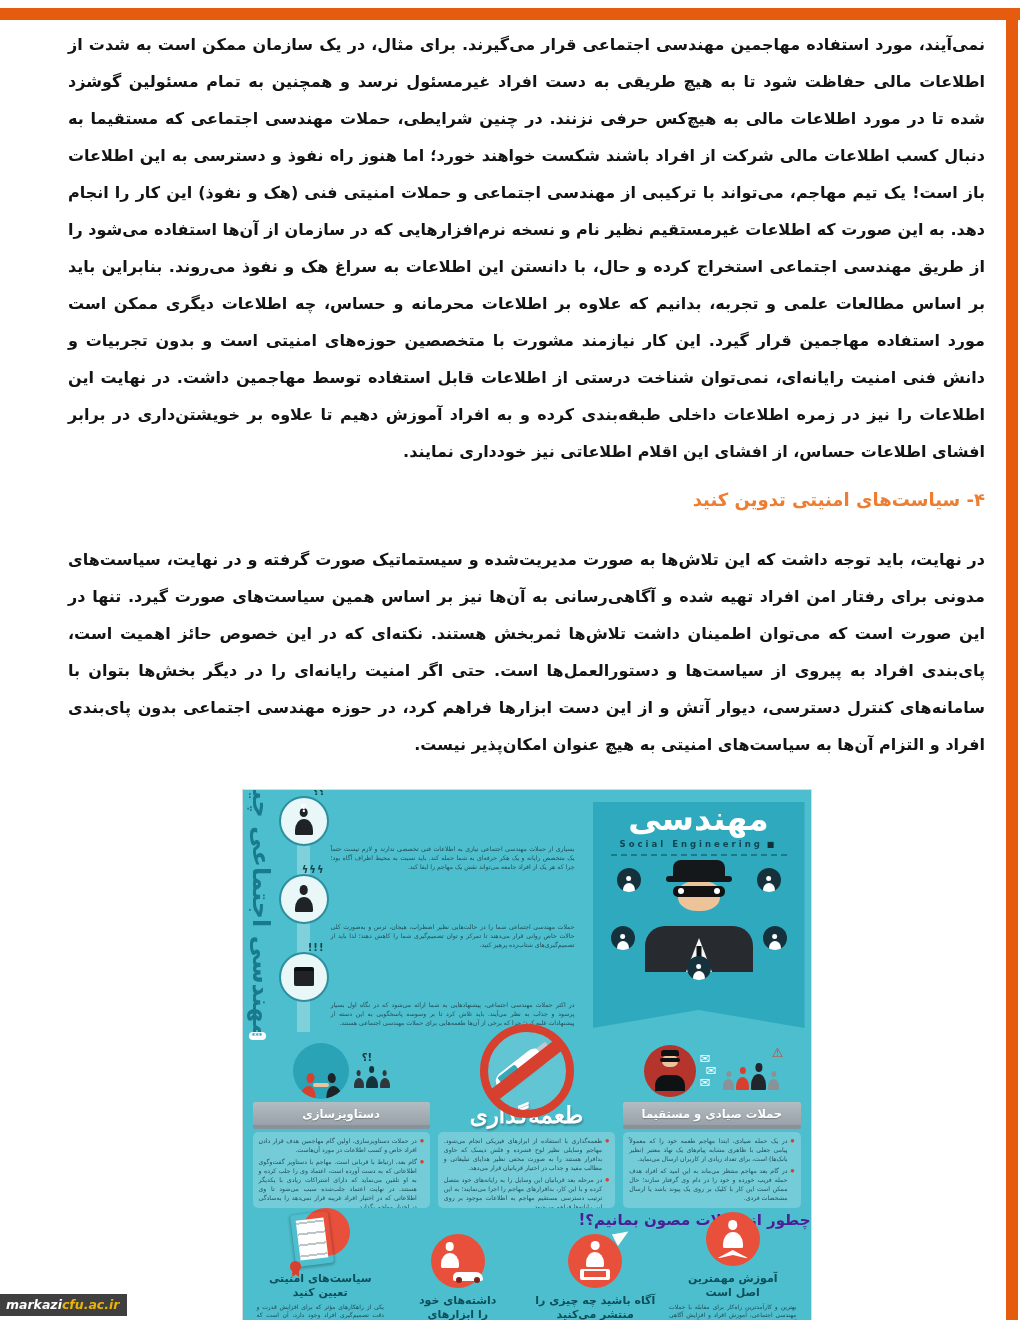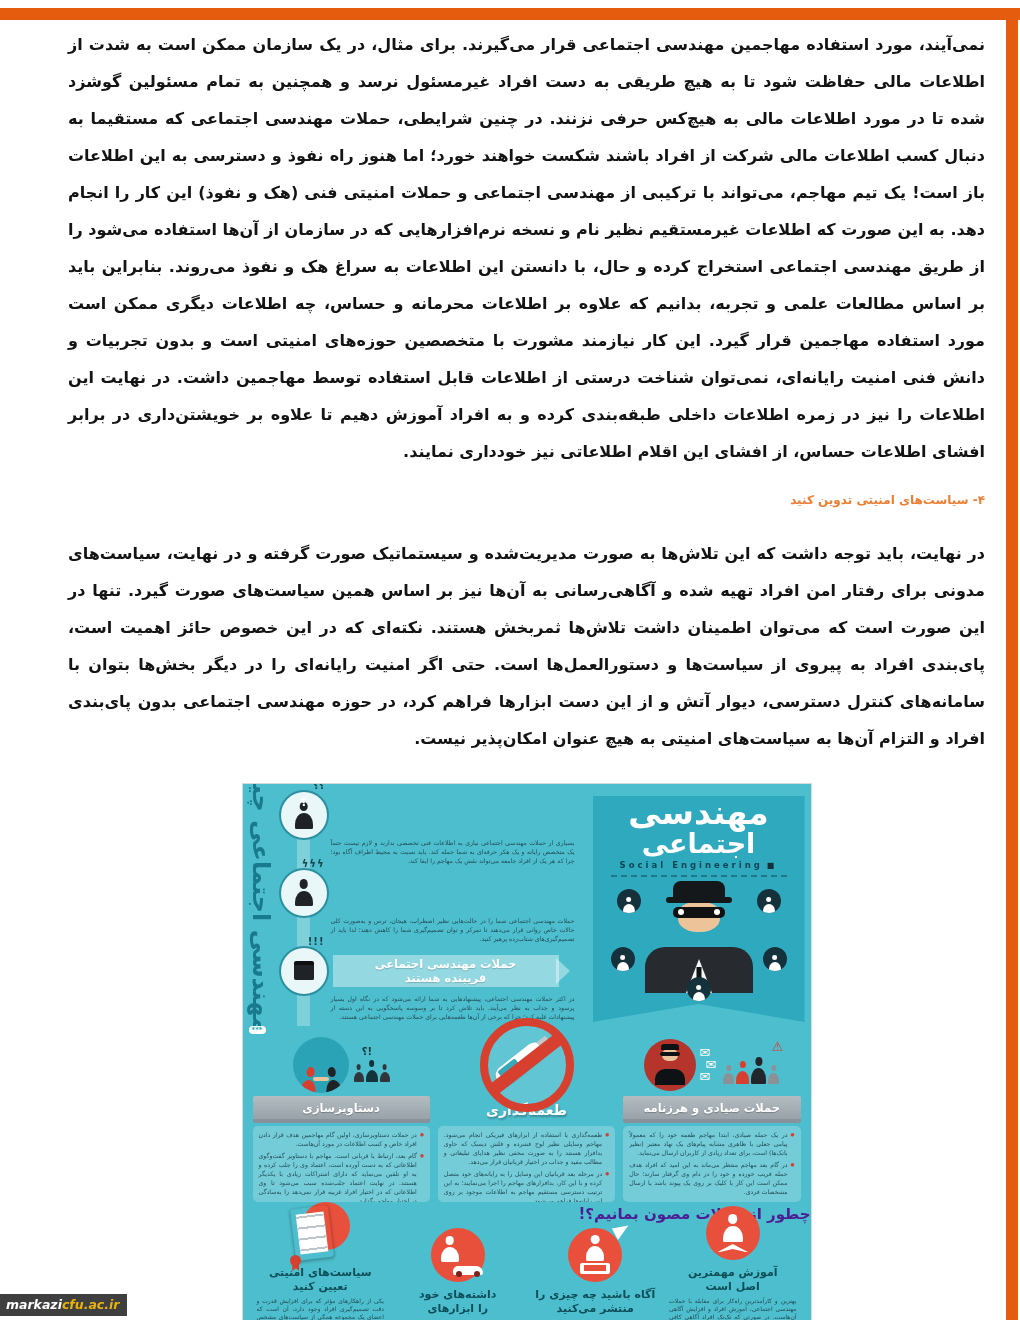"۴- سیاست‌های امنیتی تدوین کنید" .section-heading { font-size: 12px -> 18px; margin: 17px 0 22px 0 -> 17px 0 28px 0 }
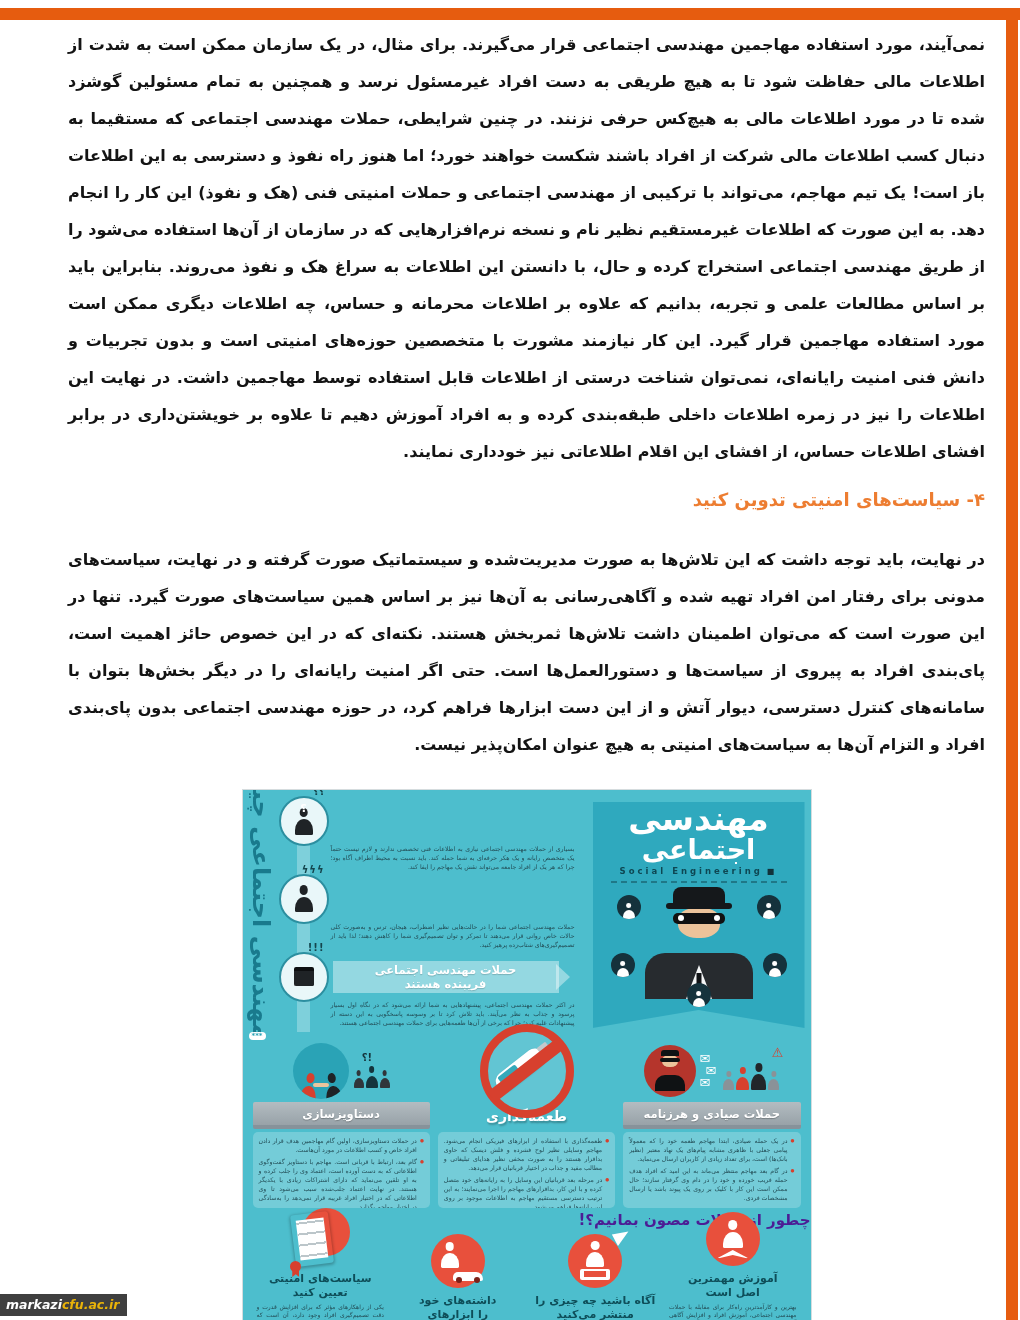"اجتماعی" div.banner-t2 { html: <div>اجتماعی</div> -> none }
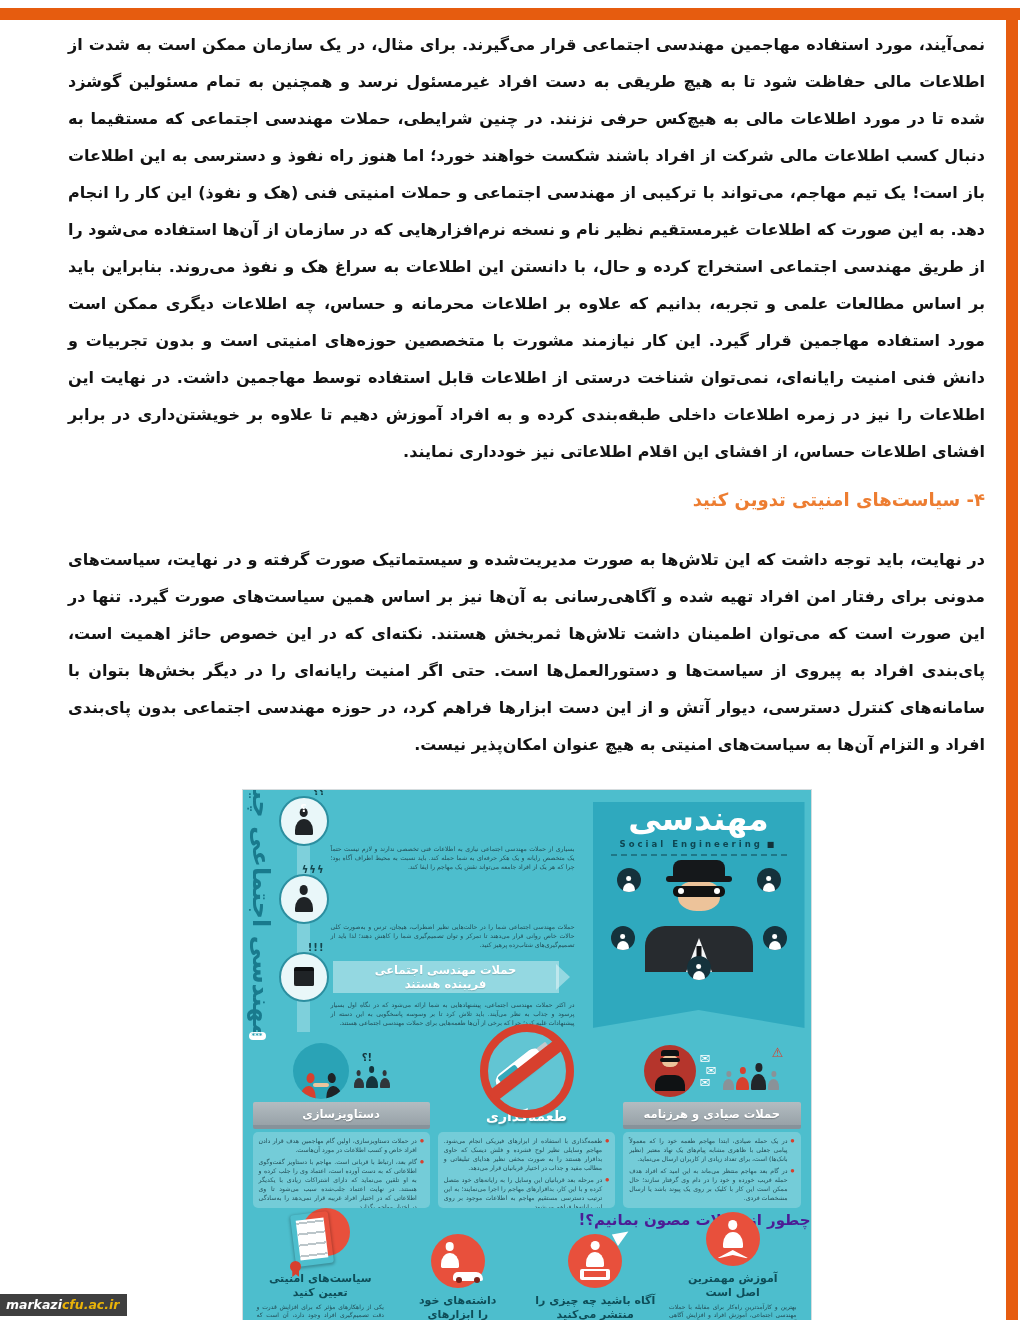"حملات مهندسی اجتماعی" div.band { html: <div> <span>حملات مهندسی اجتماعی فریبنده هستند</span> </div> -> none }
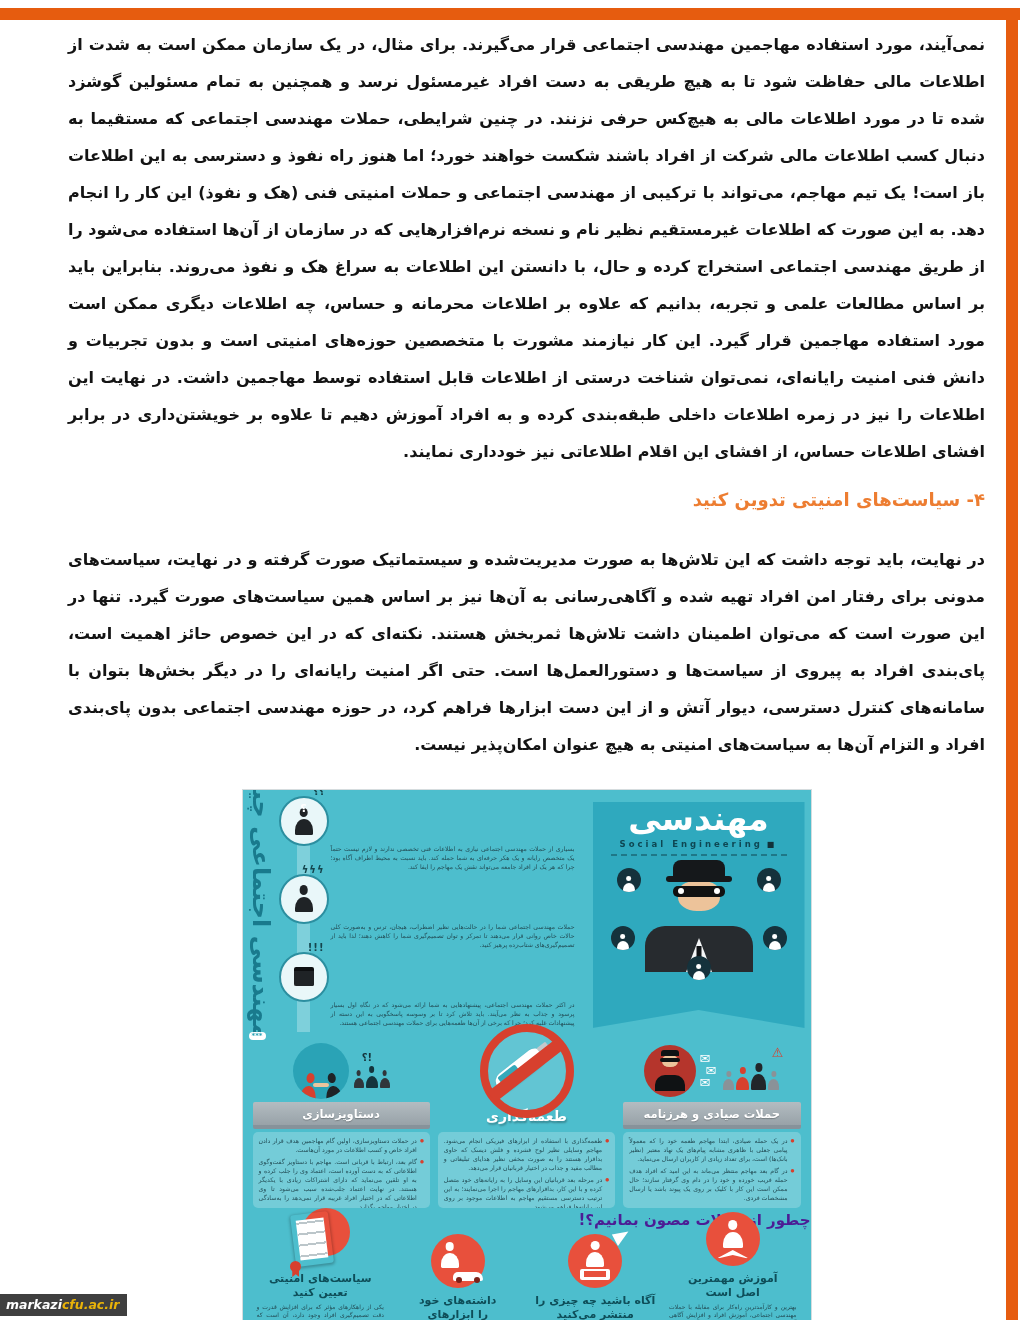"طعمه‌گذاری" .big-title { font-family: none -> Liberation Serif, serif; font-size: 14px -> 23px }
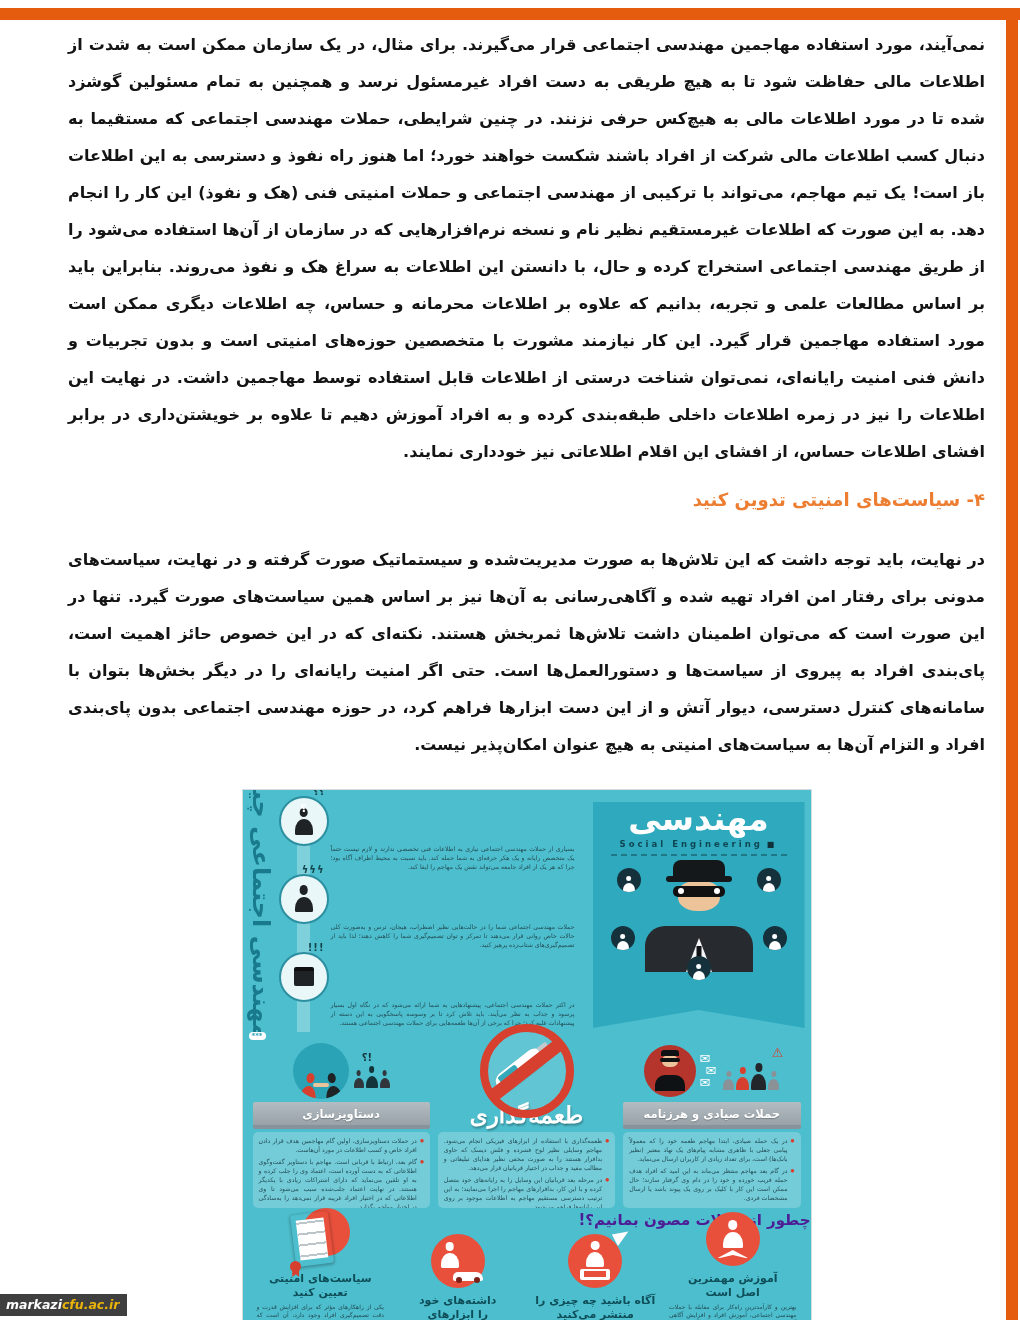"حملات صیادی و هرزنامه" span { text: هرزنامه -> مستقیما }
